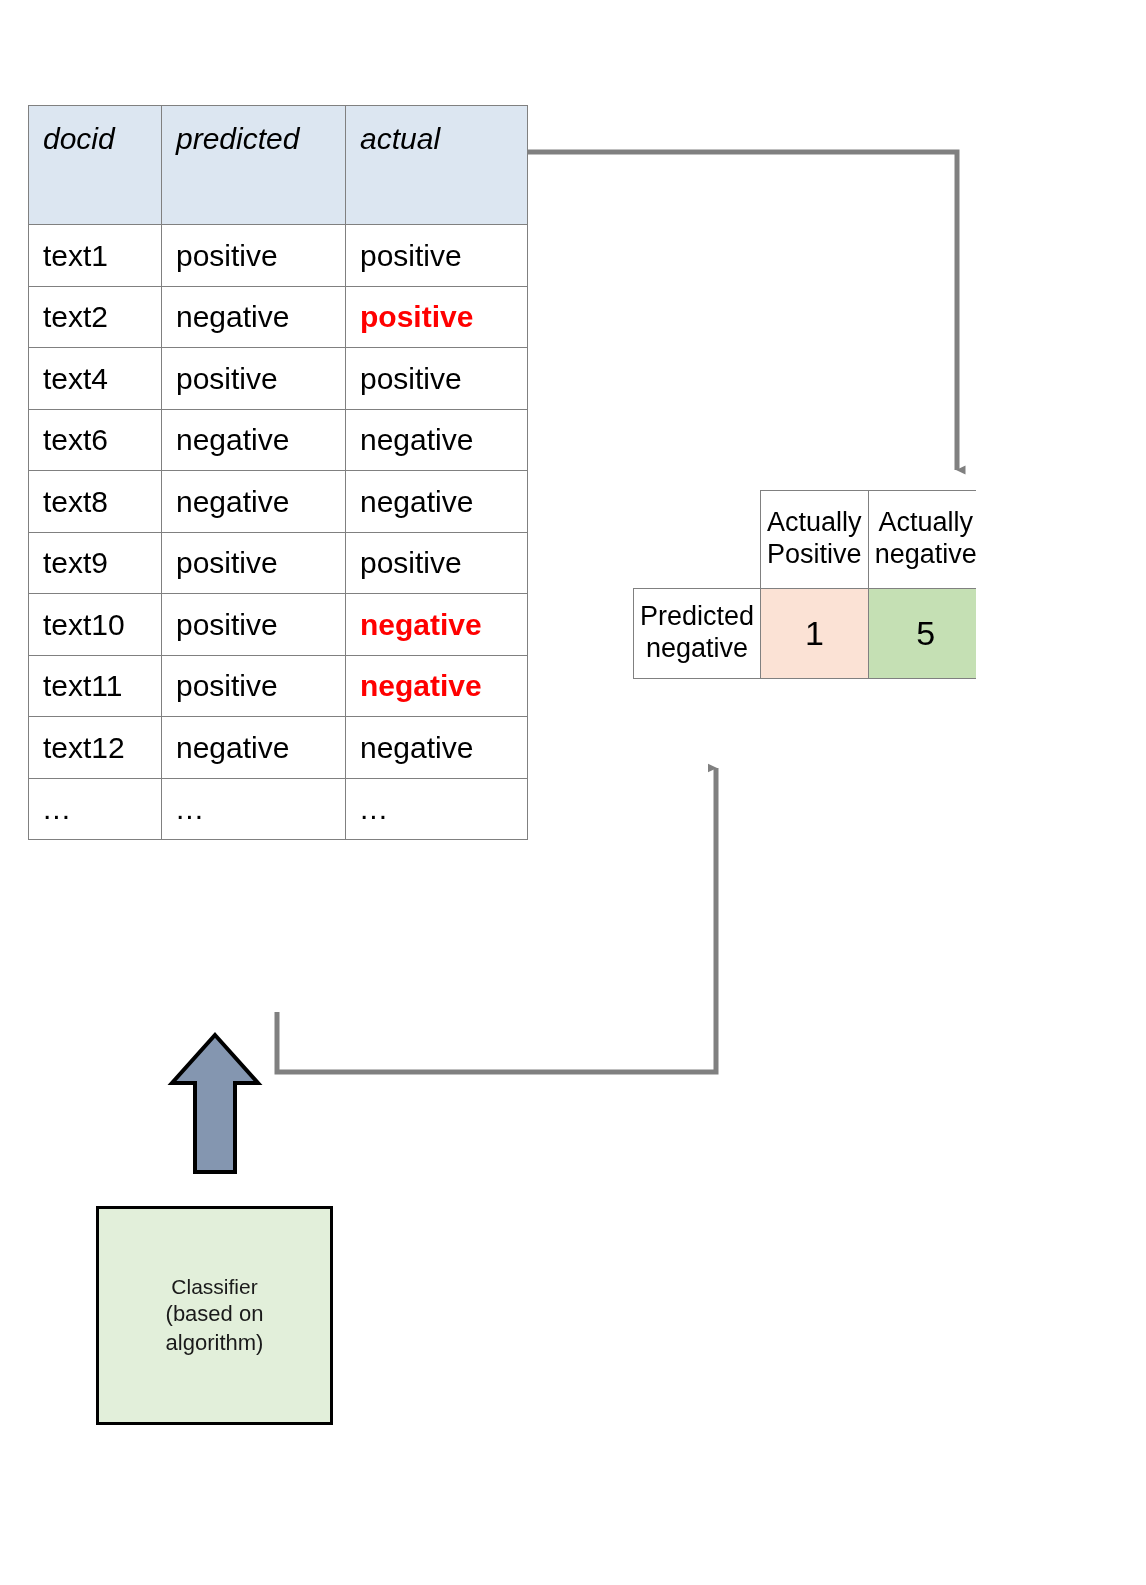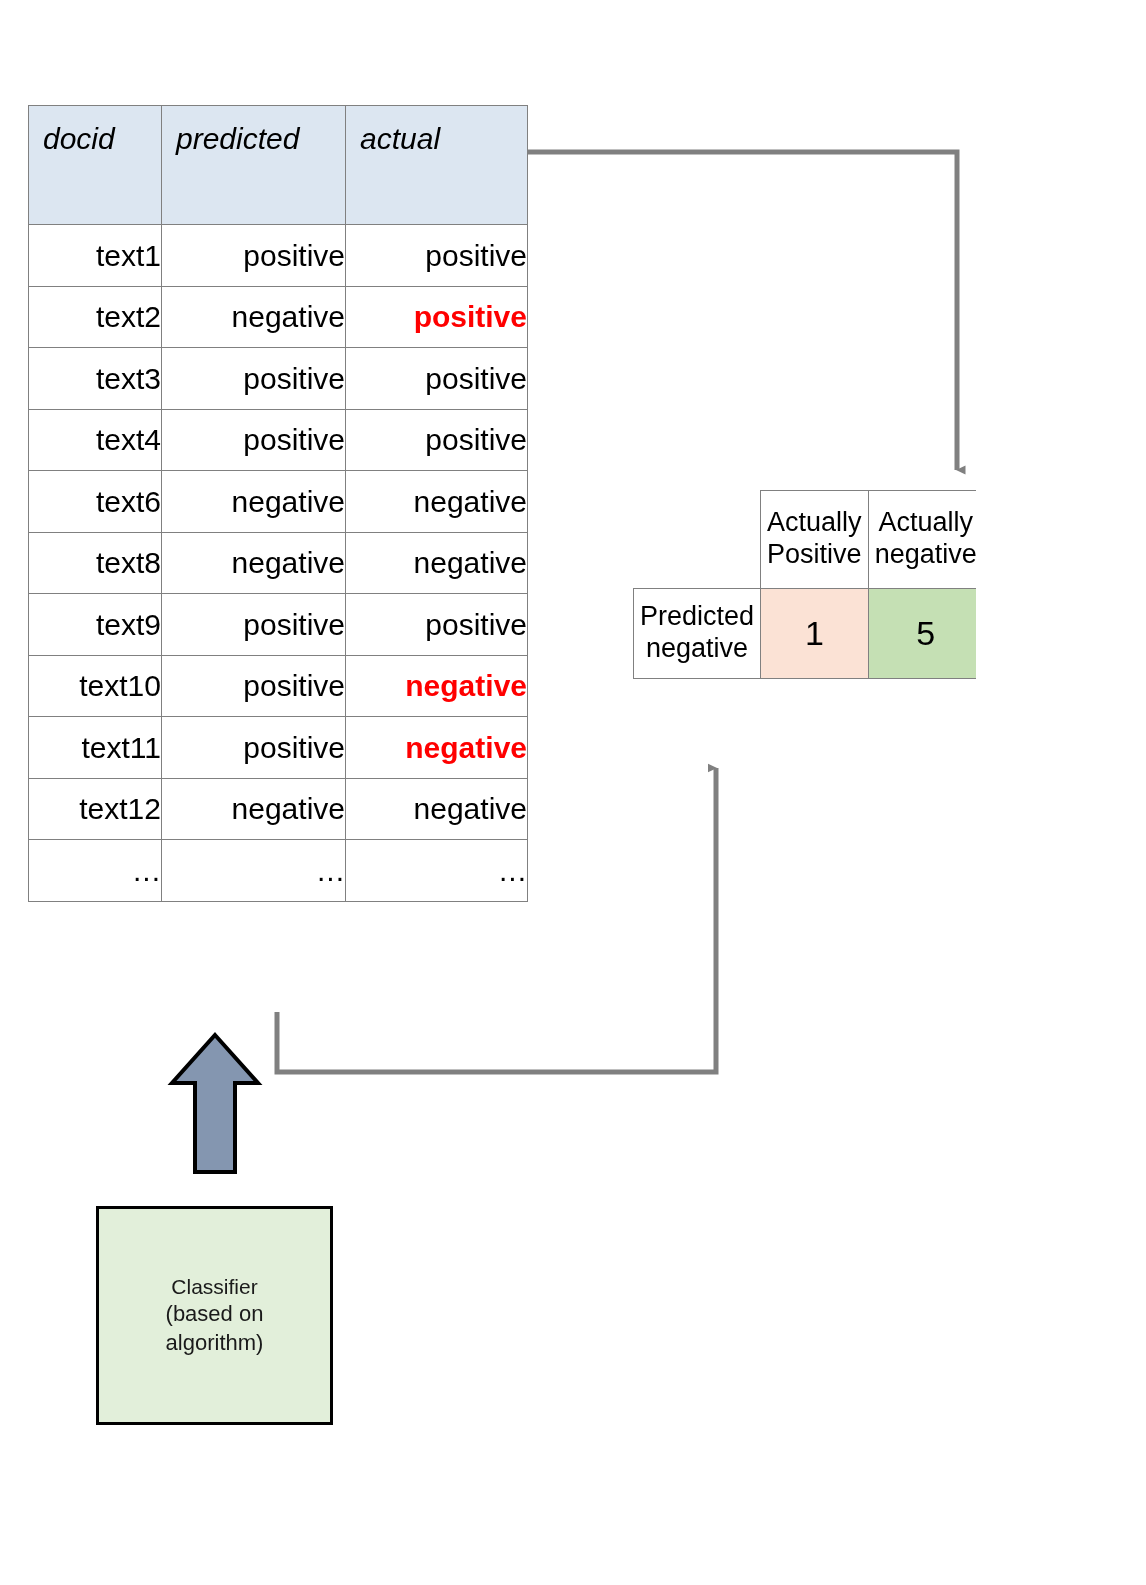"text1" #pred-table tbody td { text-align: right -> none }
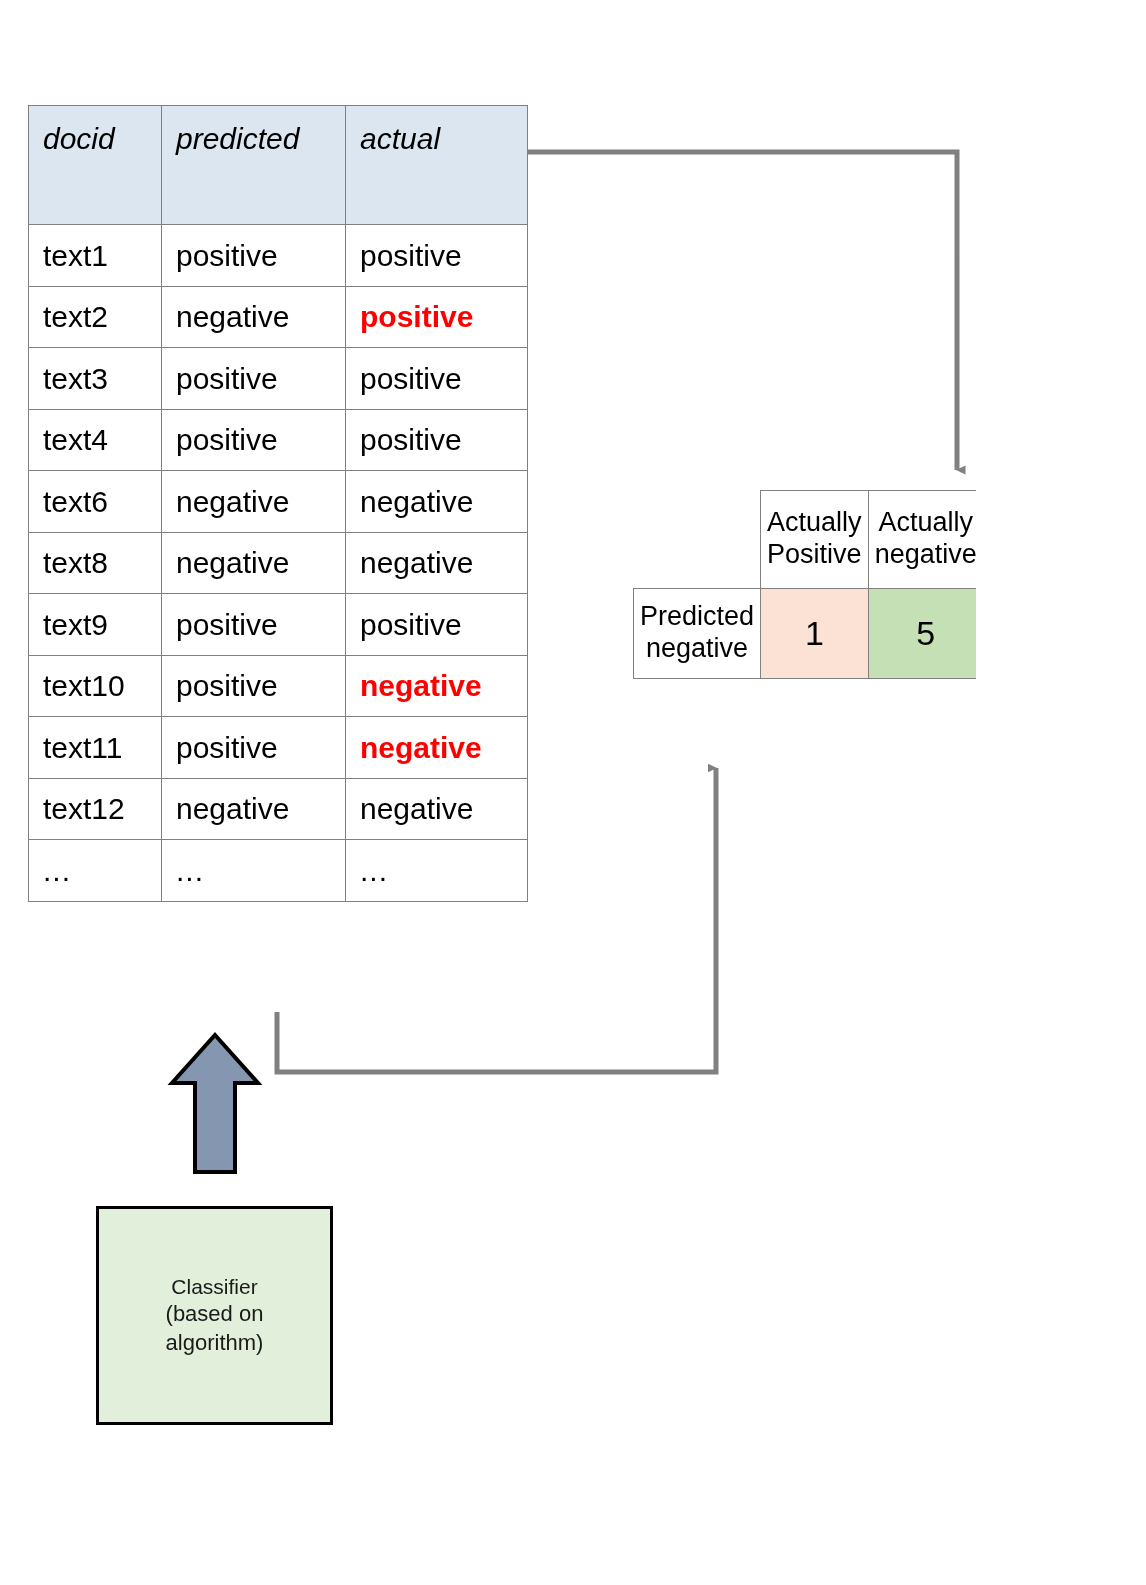"text3" tr { html: <tr> <td>text3</td> <td>positive</td> <td>positive</td> </tr> -> none }
